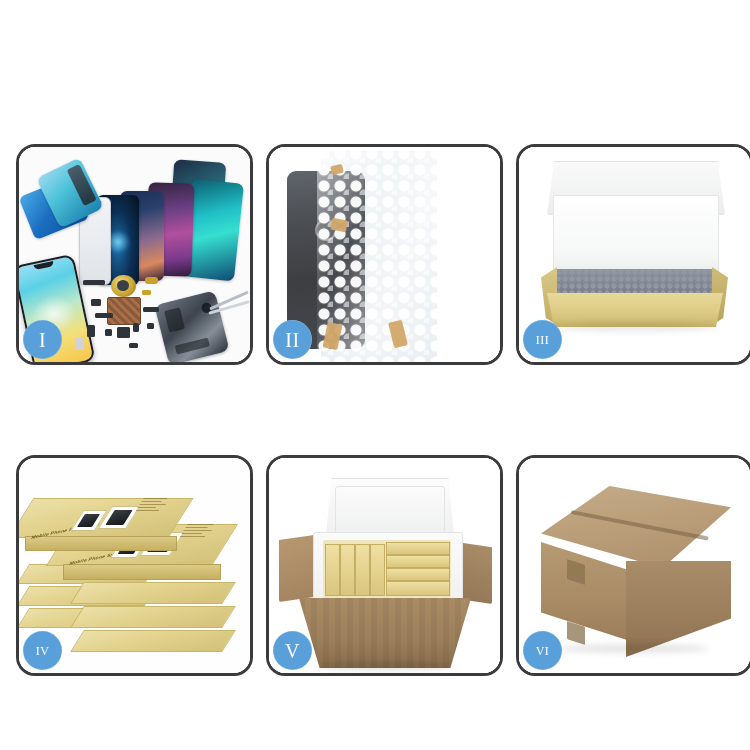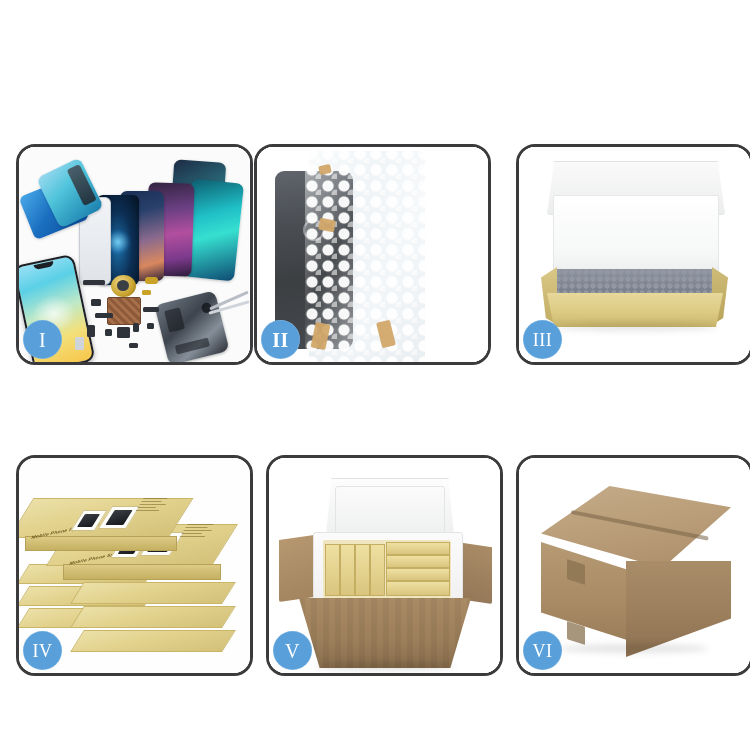"II" .p2 { font-weight: bold -> none; left: 254px -> 266px }
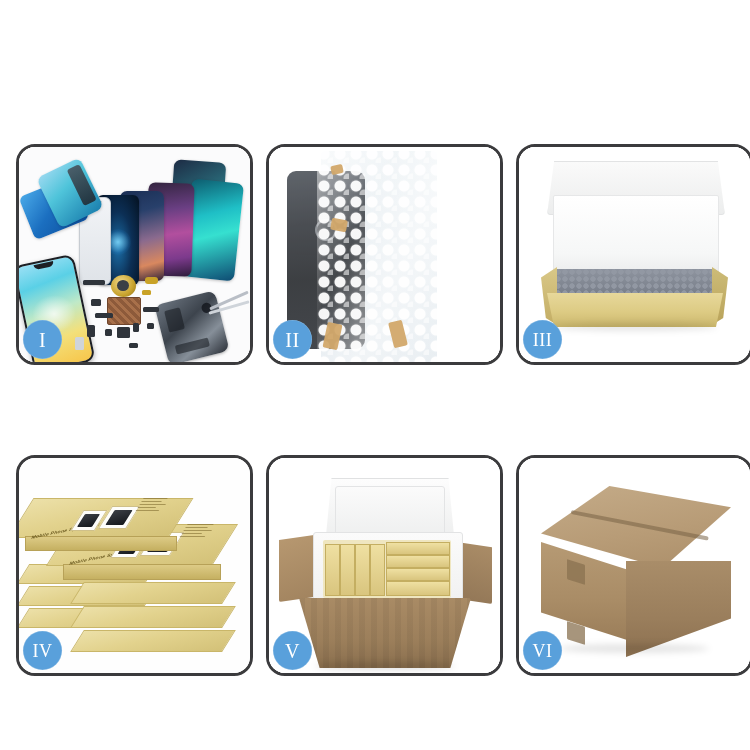"III" .badge.small { font-size: 18px -> 12px }
